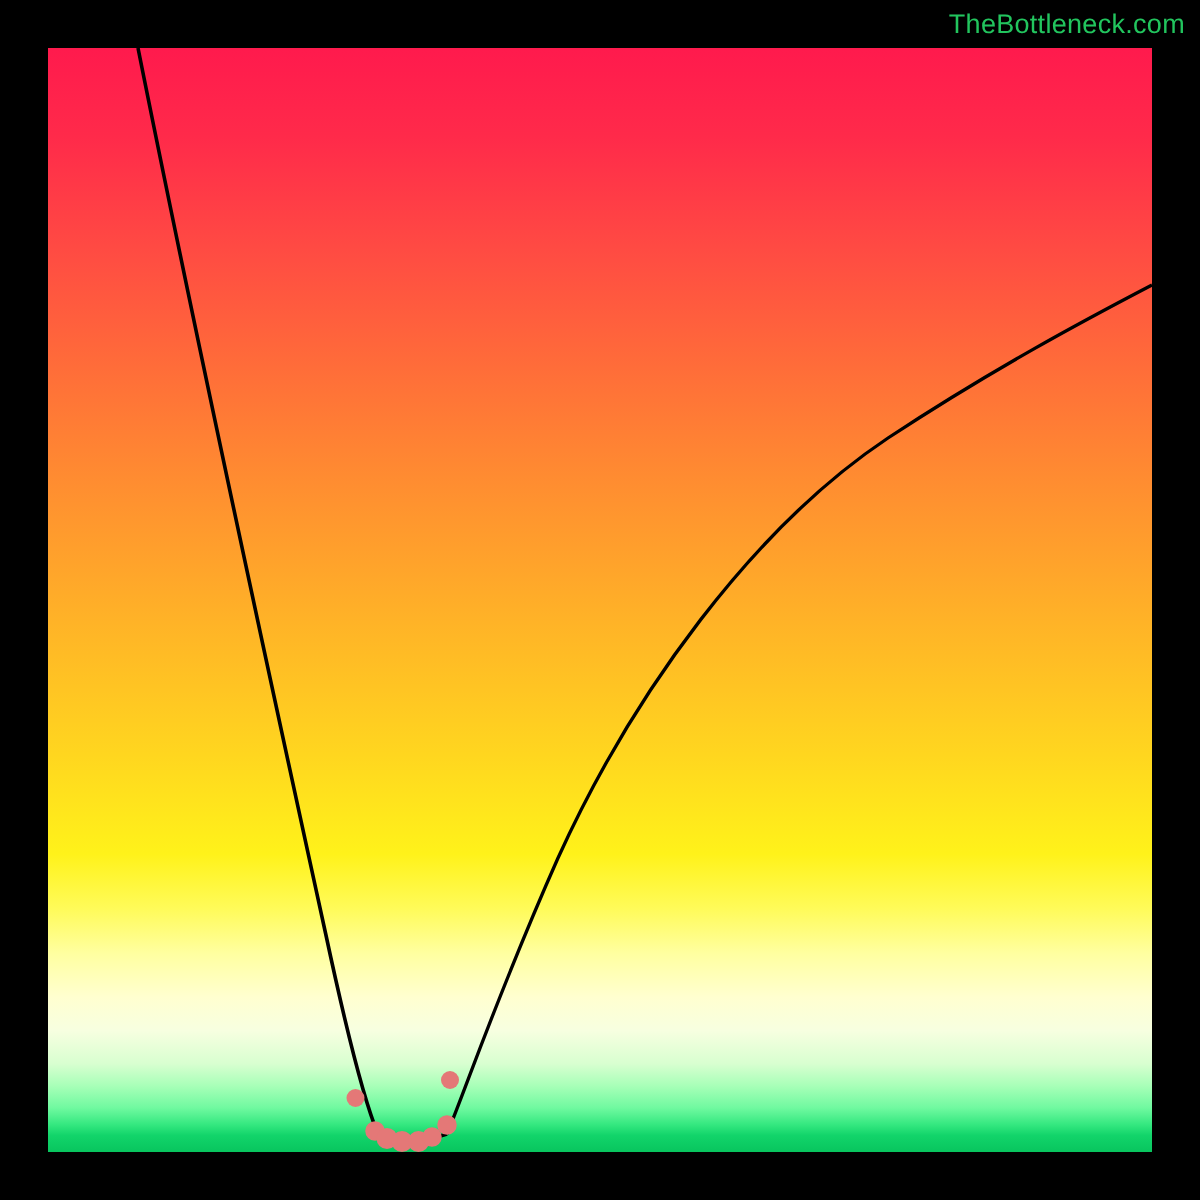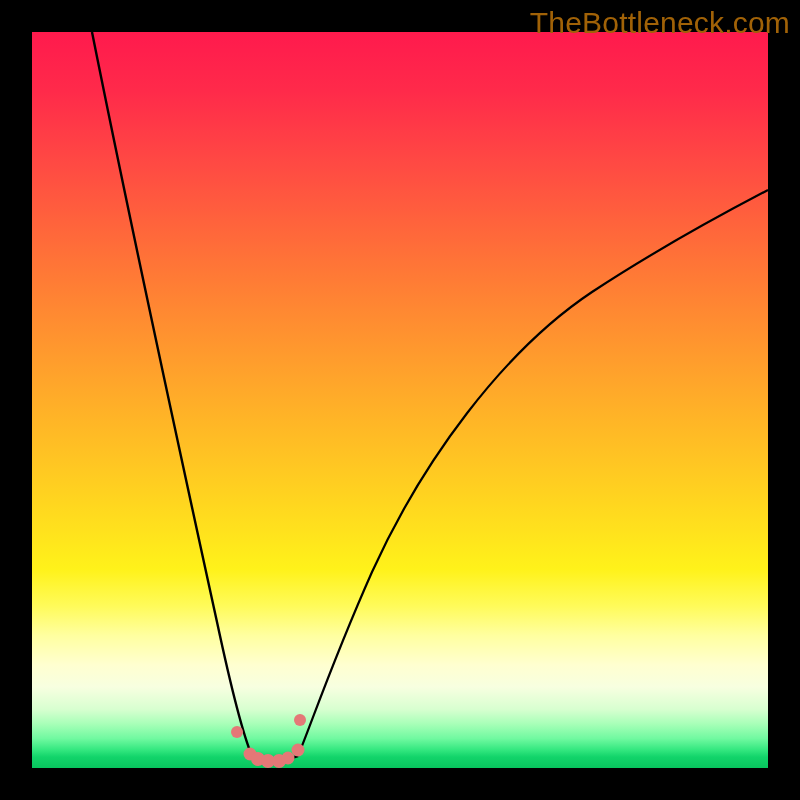"TheBottleneck.com" .watermark { color: #a16207 -> #22c55e; font-size: 30px -> 18px }
